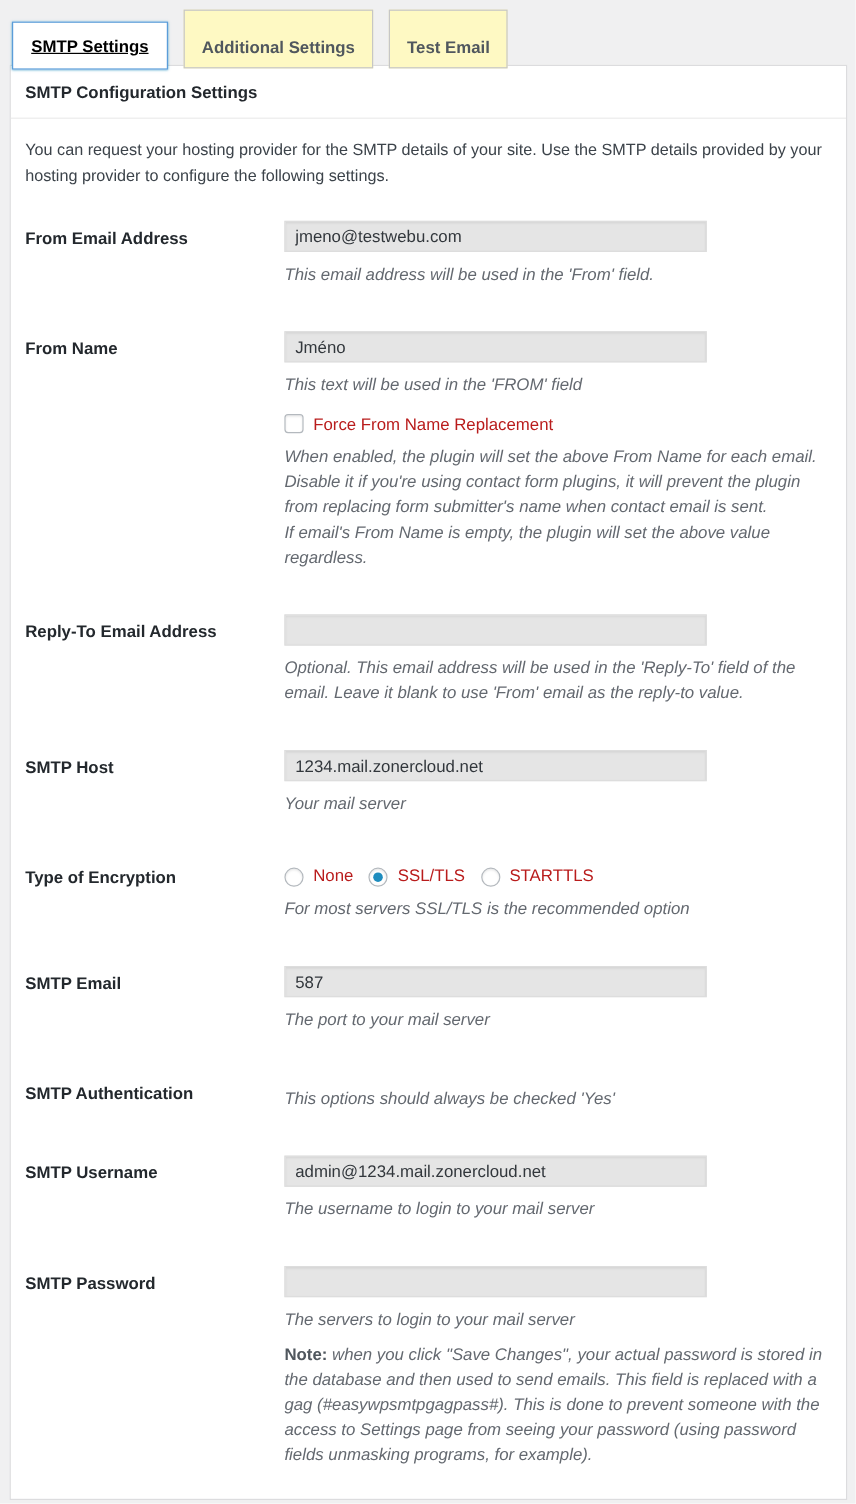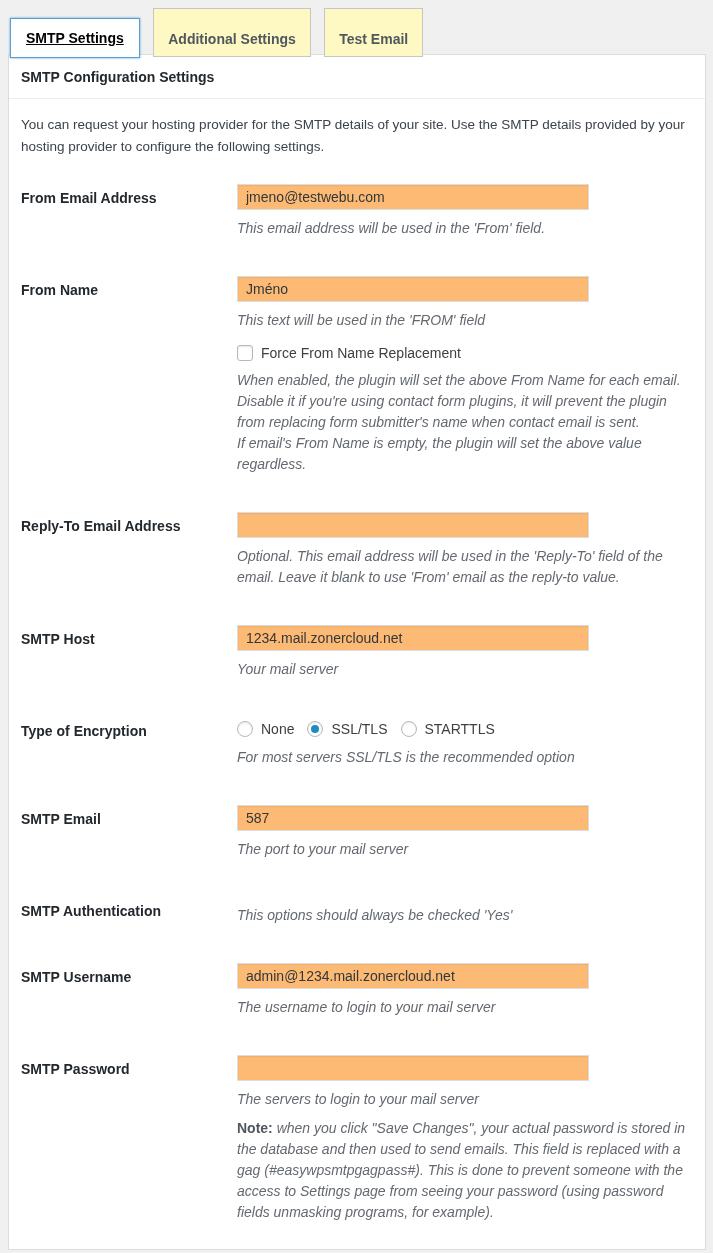"jmeno@testwebu.com" input.text { background: #fdba74 -> #e5e5e5 }
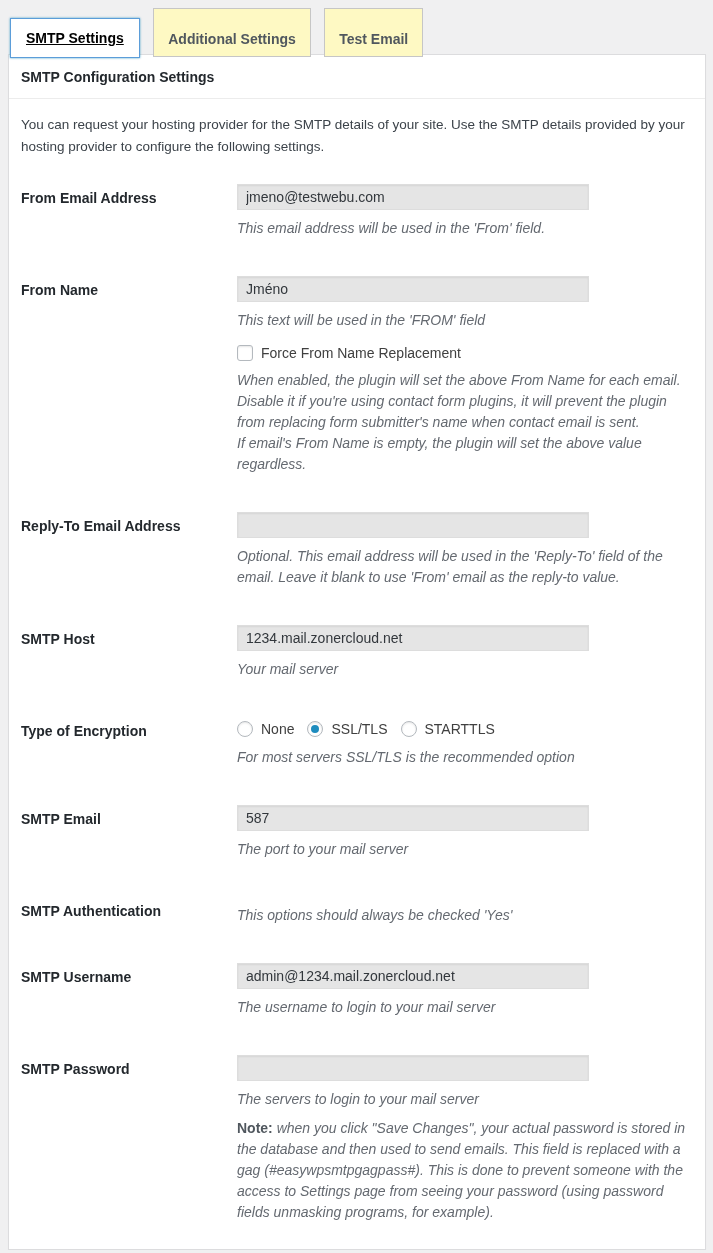"Force From Name Replacement" .check-label, .radio-label { color: #404040 -> #b91c1c }
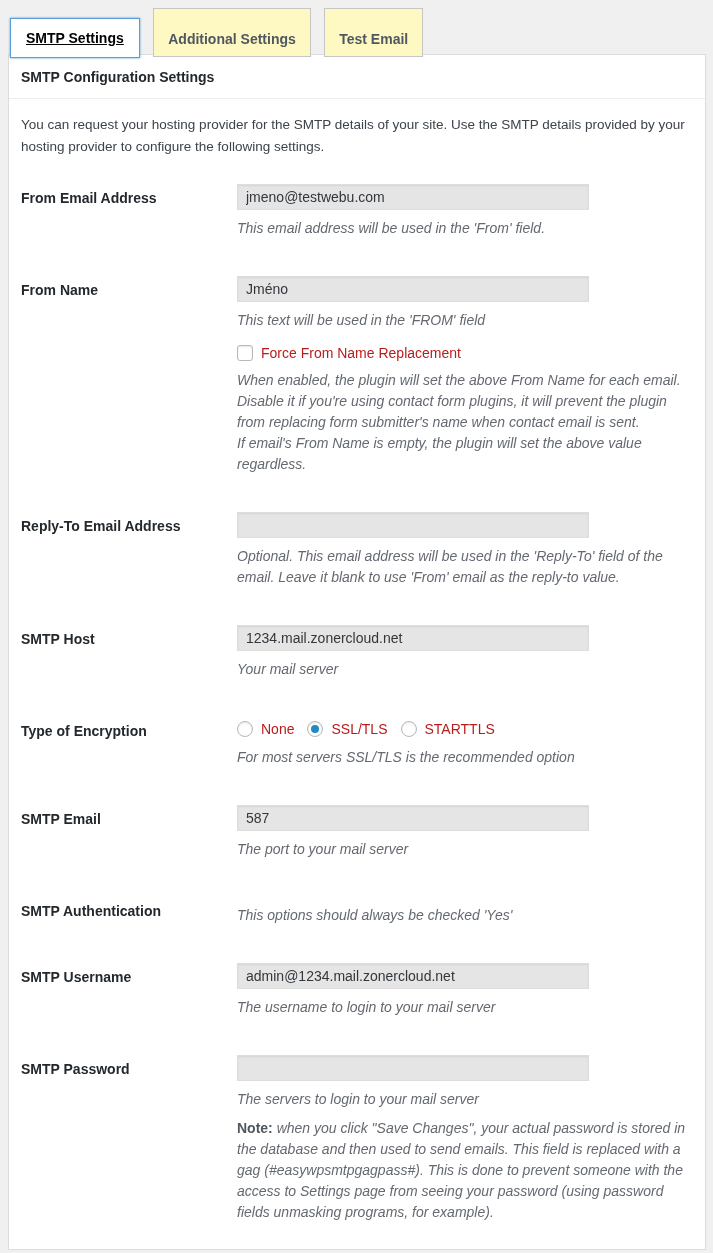"None" .radio-group { align-items: center -> flex-end }
